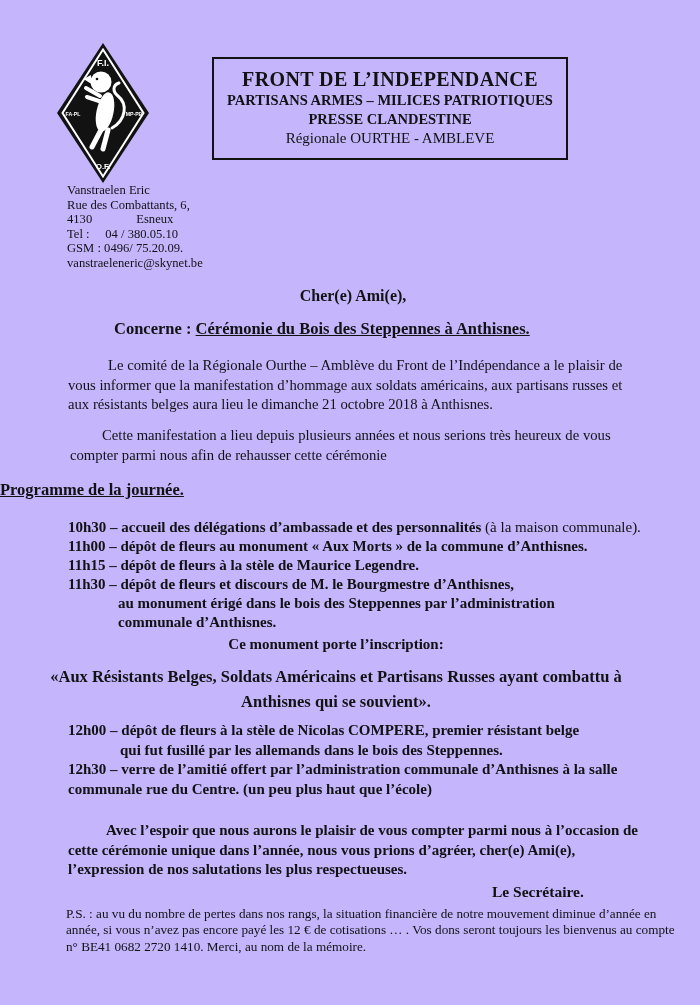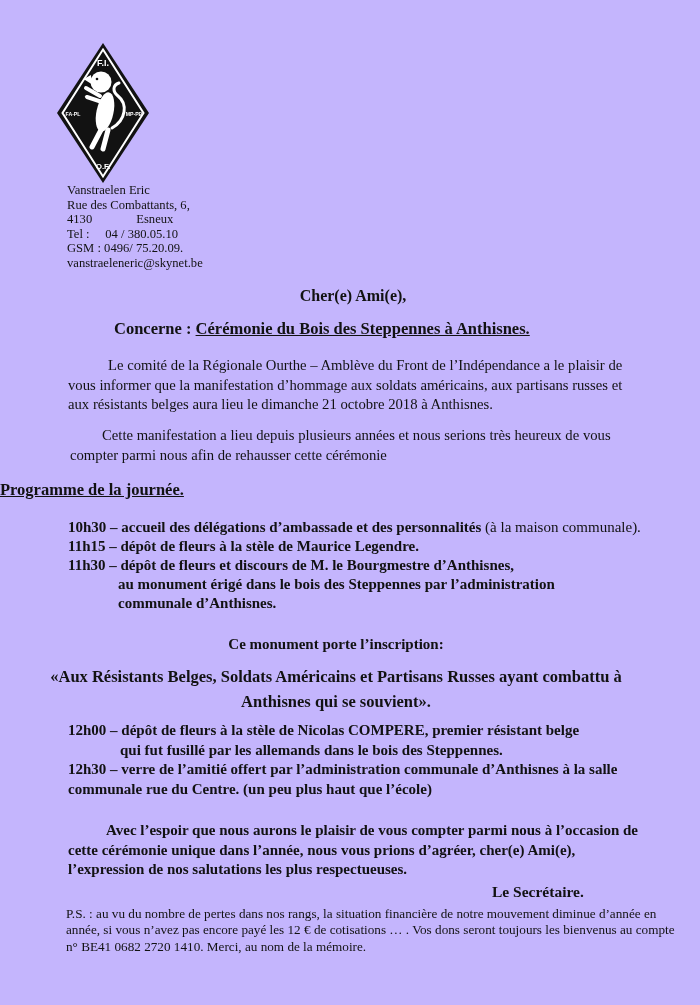"FRONT DE L’INDEPENDANCE" div.abs { html: none -> <div> <div>FRONT DE L’INDEPENDANCE</div> <div>PARTISANS ARMES – MILICES PATRIOTIQUES</div> <div>PRESSE CLANDESTINE</div> <div>Régionale OURTHE - AMBLEVE</div> </div> }
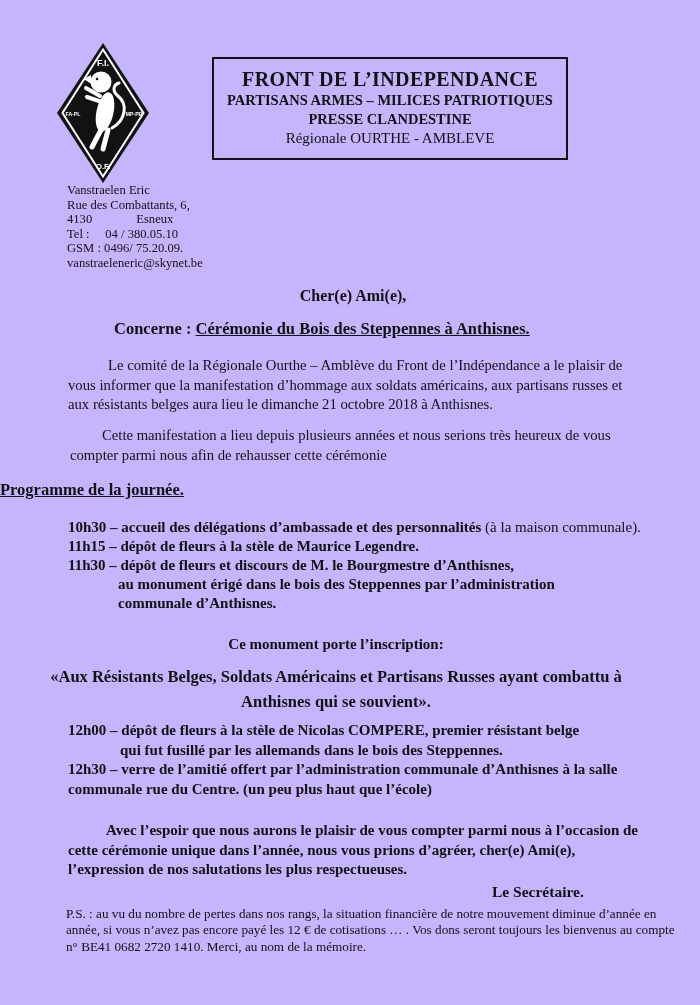"11h00 – dépôt de fleurs" div { html: none -> <div>11h00 – dépôt de fleurs au monument « Aux Morts » de la commune d’Anthisnes.</div> }
